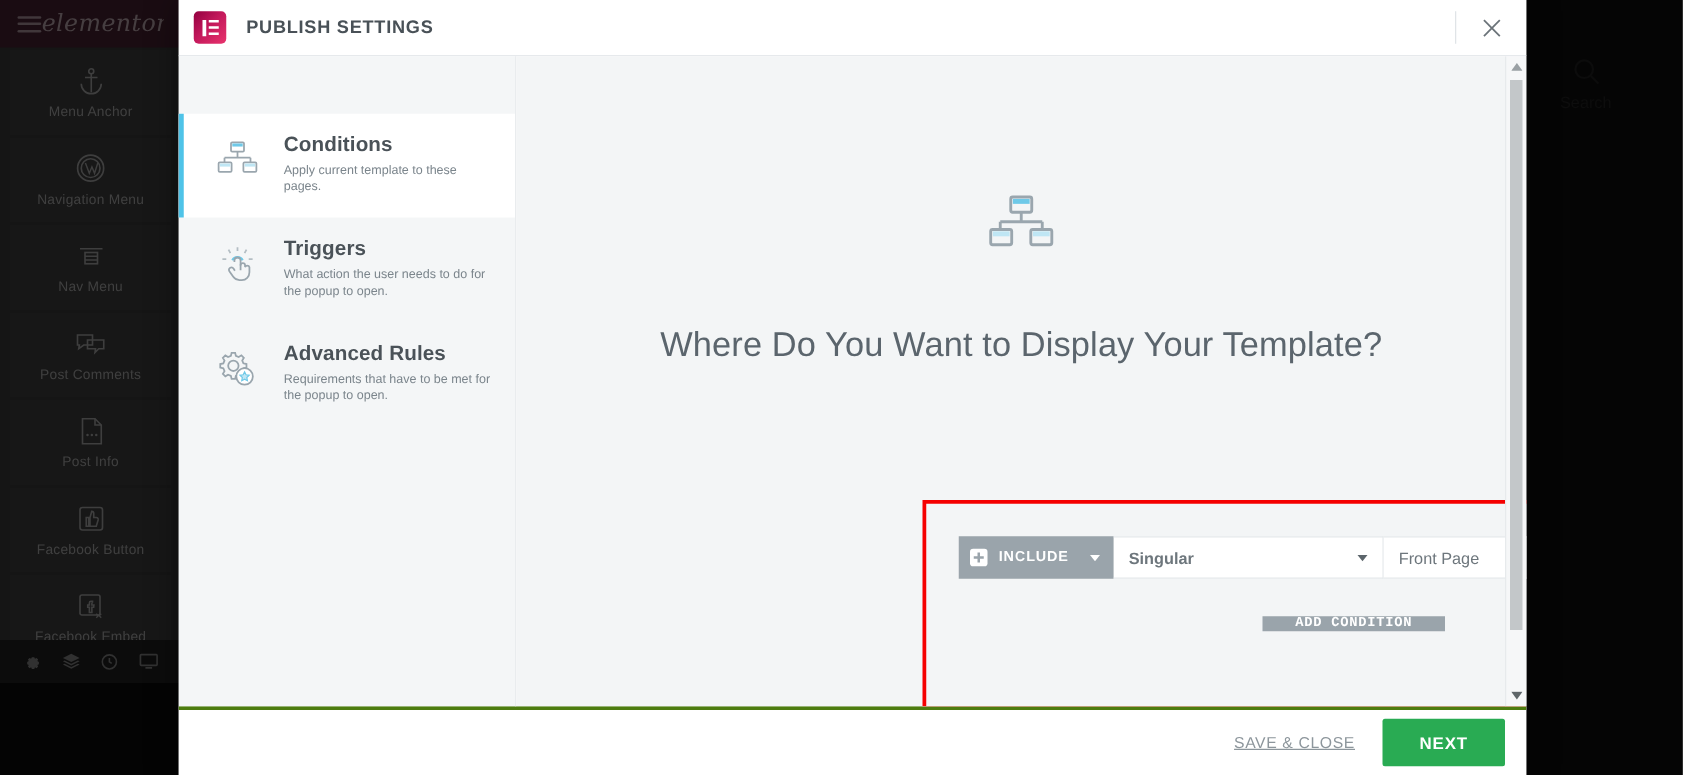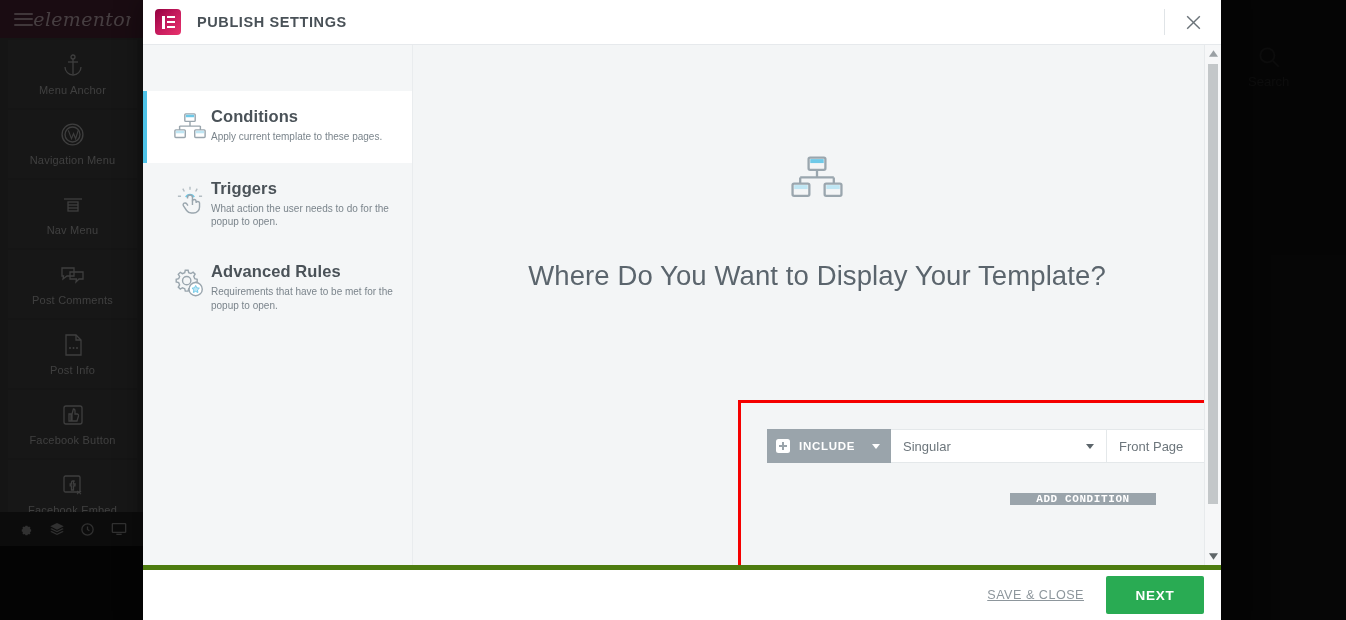"Conditions" .tab-item { gap: none -> 16px }
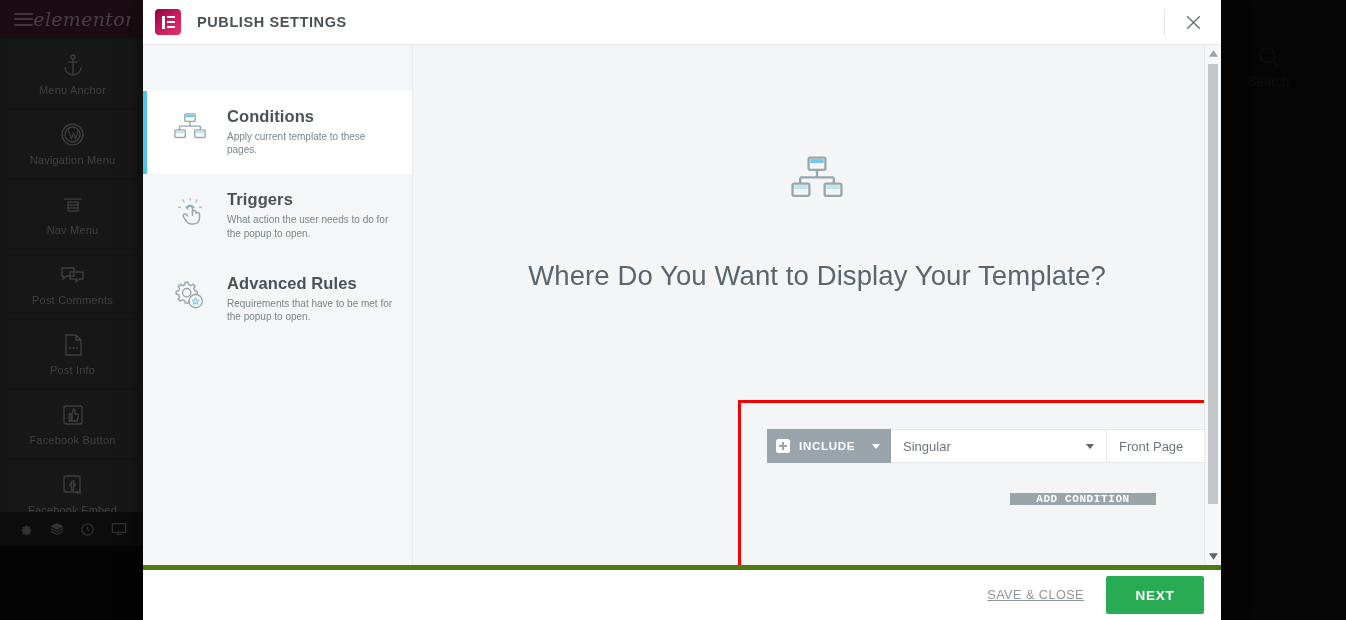"Singular" .sel-a { font-weight: none -> bold }
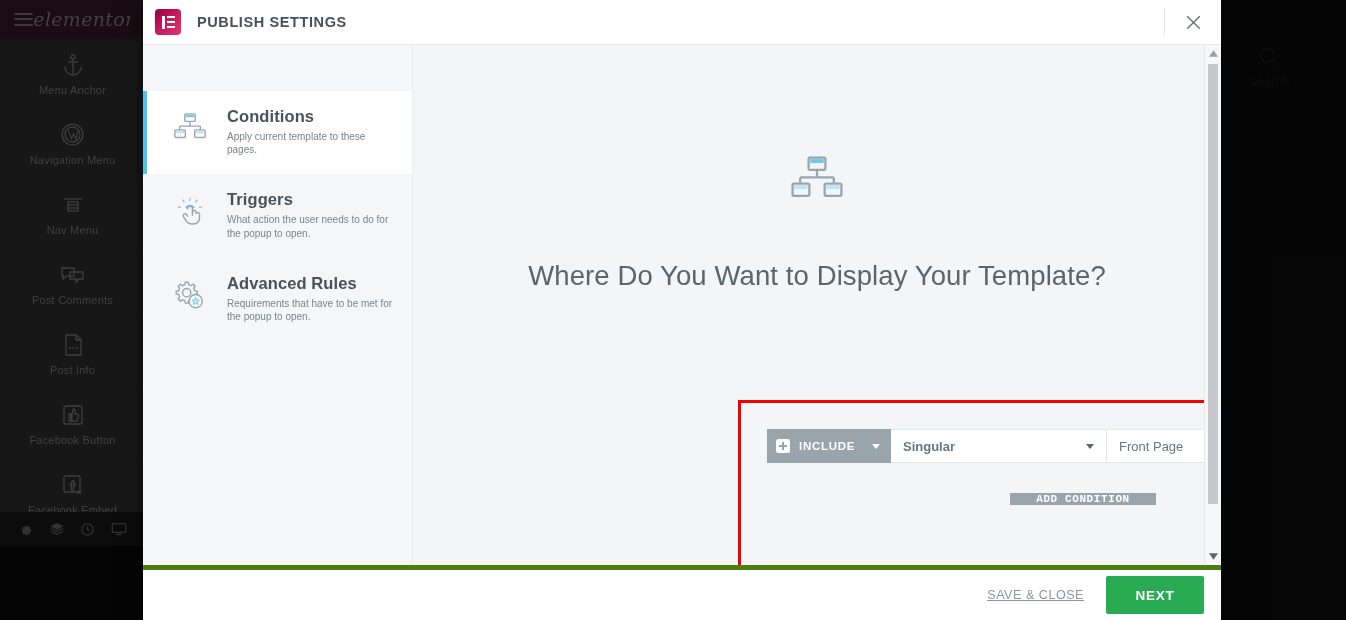"SAVE & CLOSE" .modal-footer { border-top: 5px solid #4d7c0f -> 3px solid #4d7c0f }
